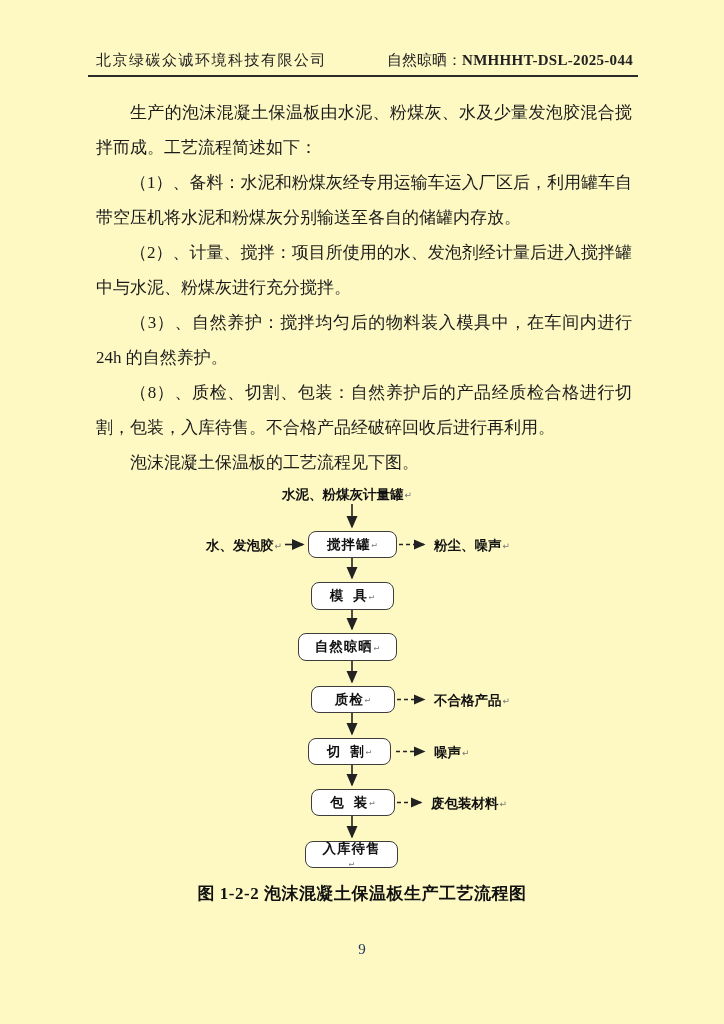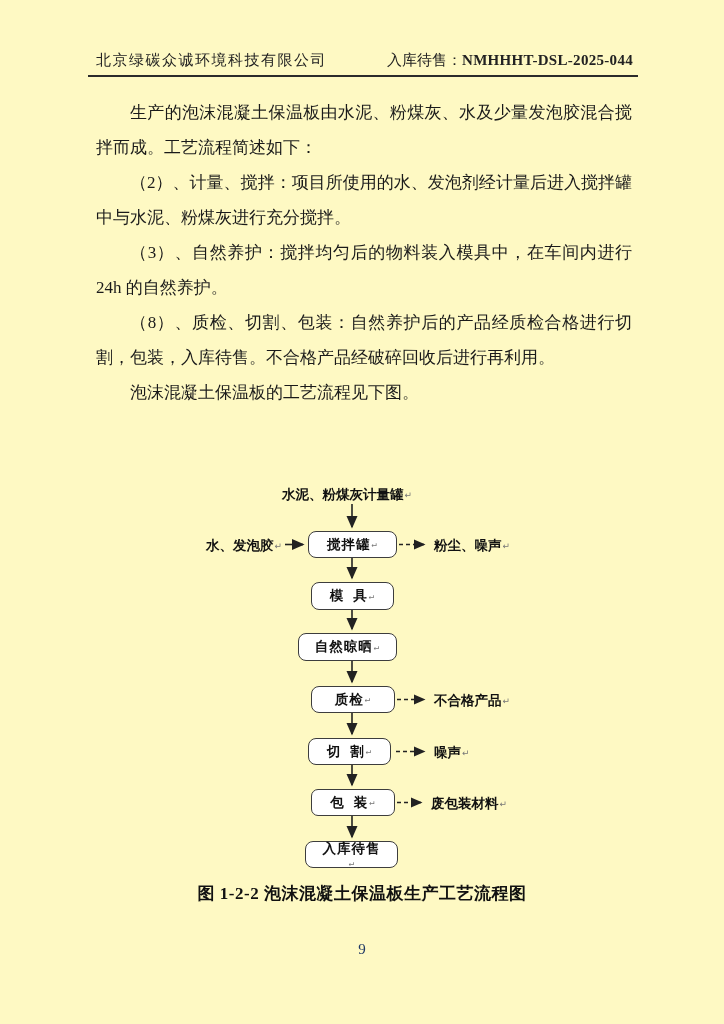"入库待售：" span { text: 入库待售 -> 自然晾晒 }
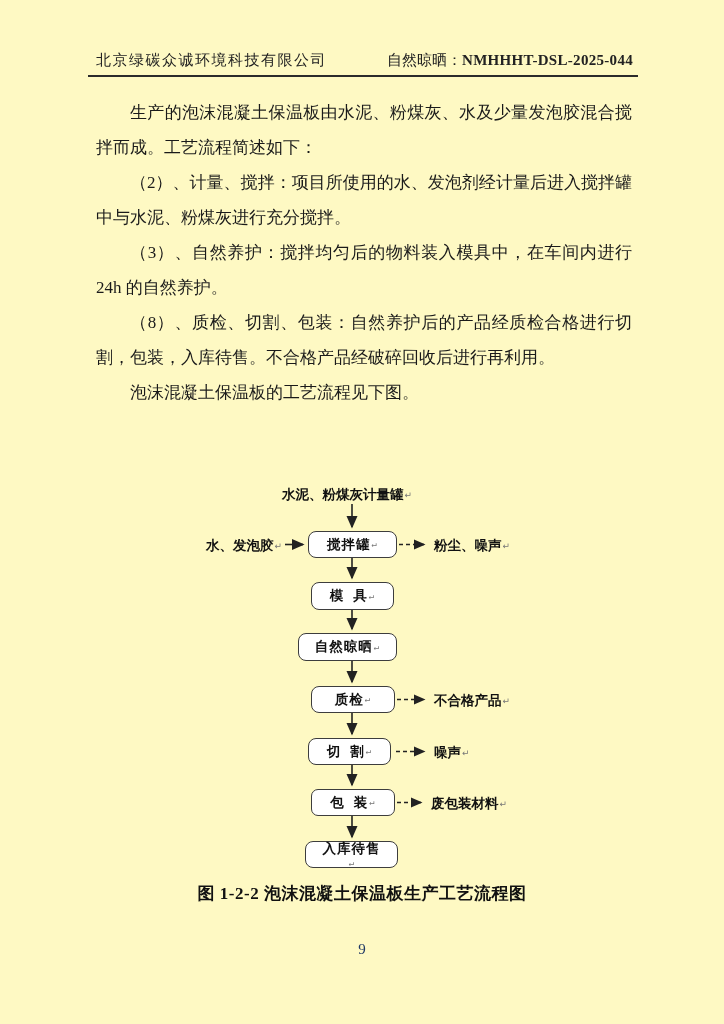"（1）、备料：水泥和粉煤灰经专用运输车运入厂区后，利用罐车自带空压机将水泥和粉煤" p { html: none -> <p>（1）、备料：水泥和粉煤灰经专用运输车运入厂区后，利用罐车自带空压机将水泥和粉煤灰分别输送至各自的储罐内存放。</p> }
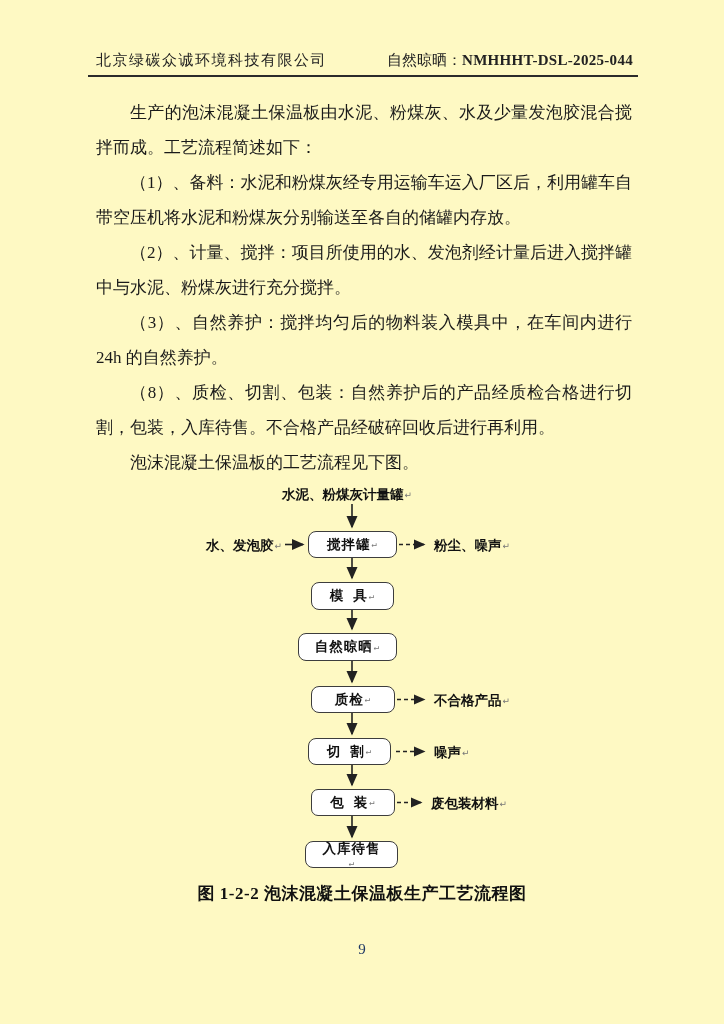"包 装" .node6 { border-radius: 7px -> none }
